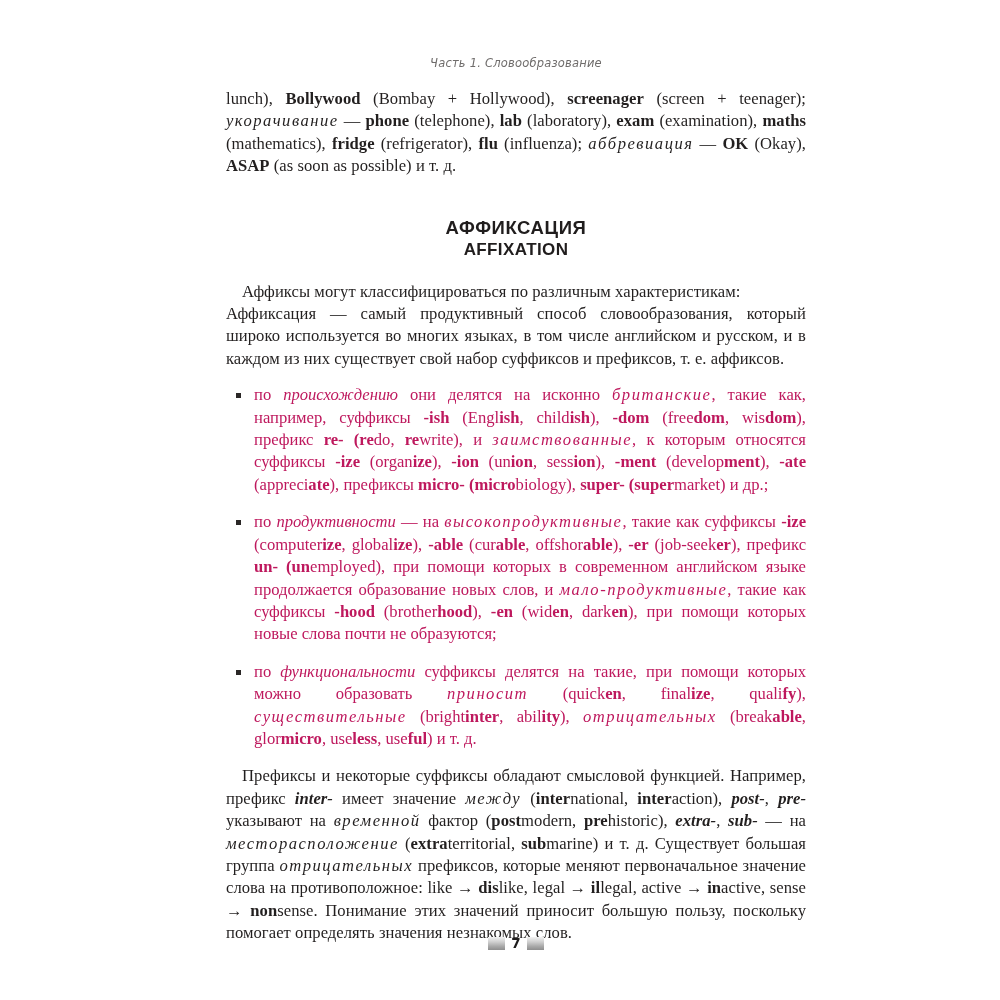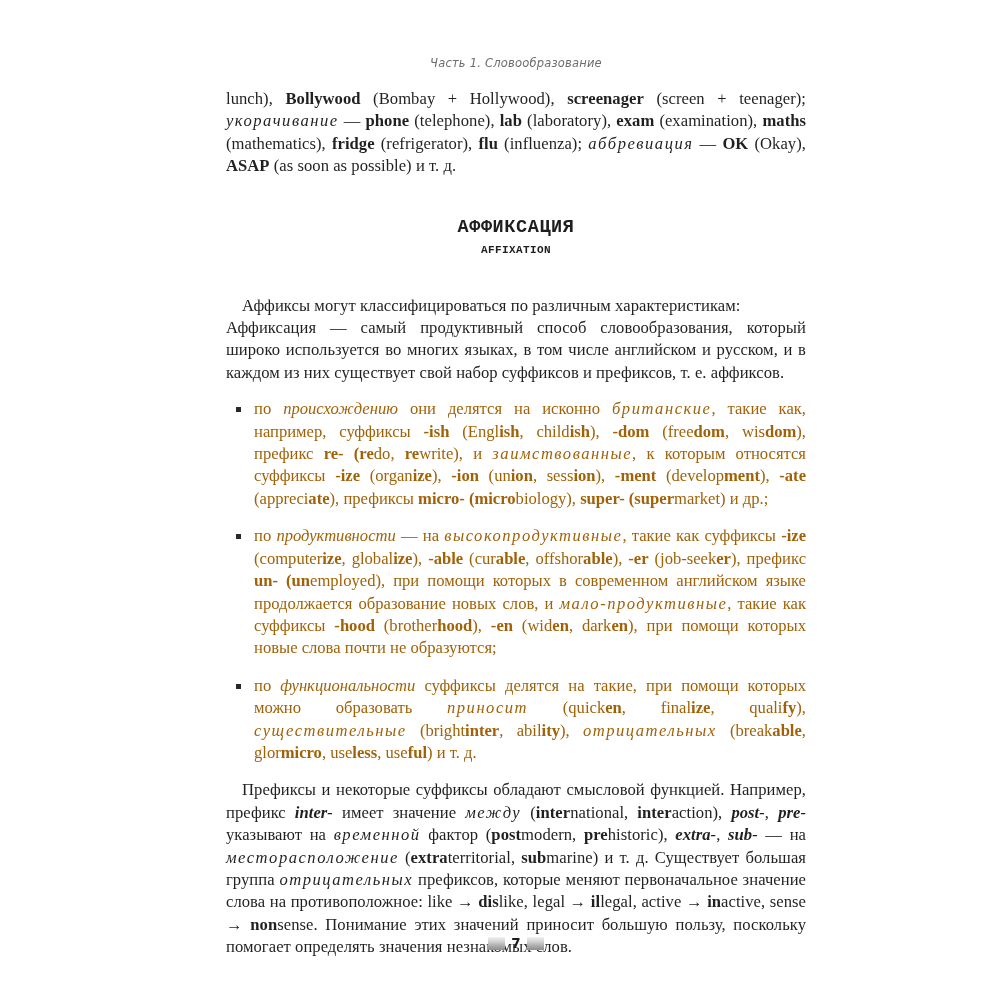"АФФИКСАЦИЯ" .heading-block { font-family: Liberation Mono, monospace -> Liberation Sans, sans-serif; margin-bottom: 34px -> 20px }
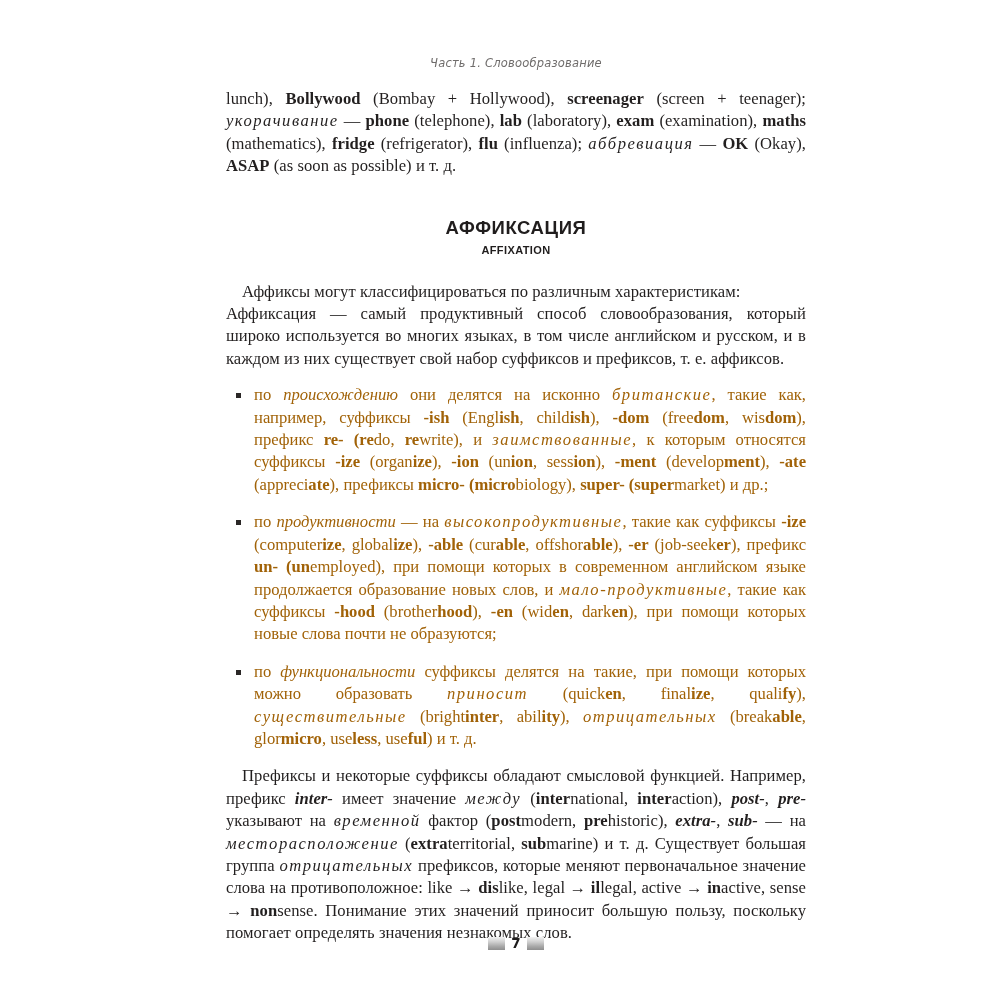"AFFIXATION" .heading-en { font-size: 11px -> 17px }
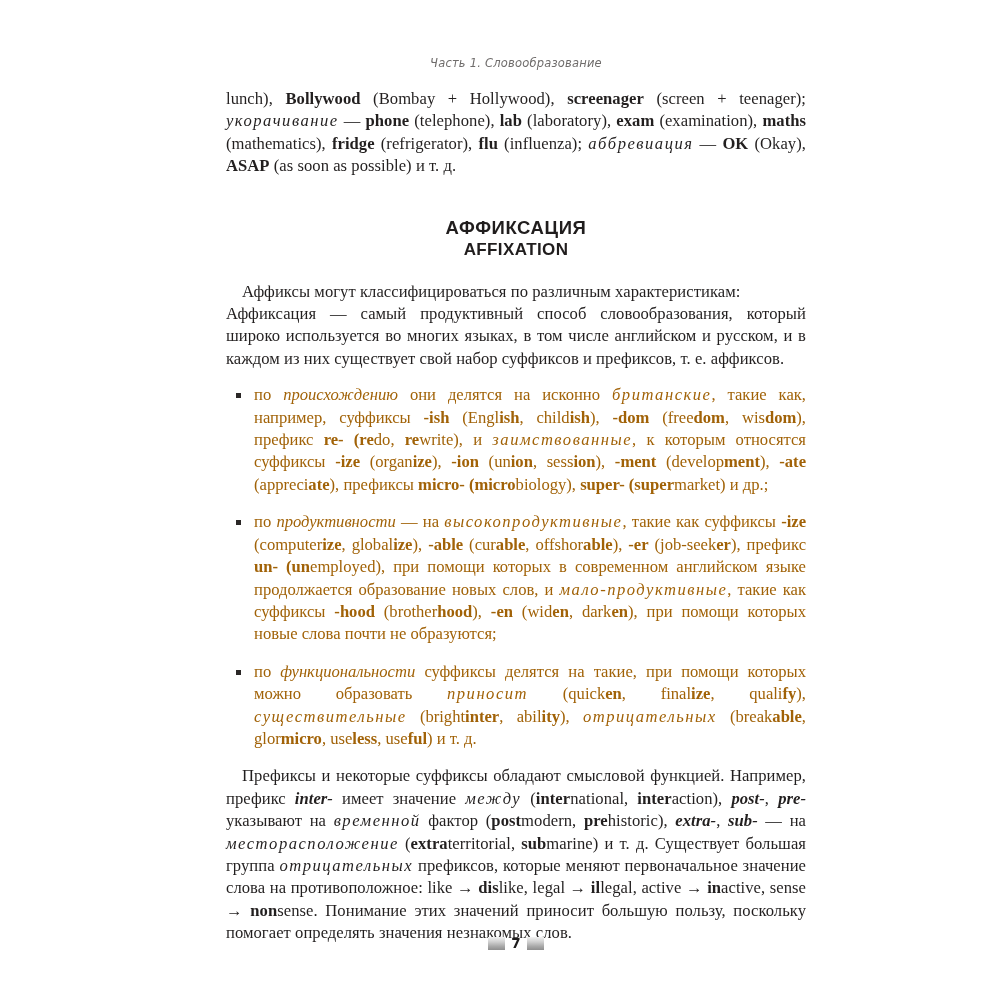"по происхождению они делятся на" ul.affix-list > li { color: #a16207 -> #be185d }
